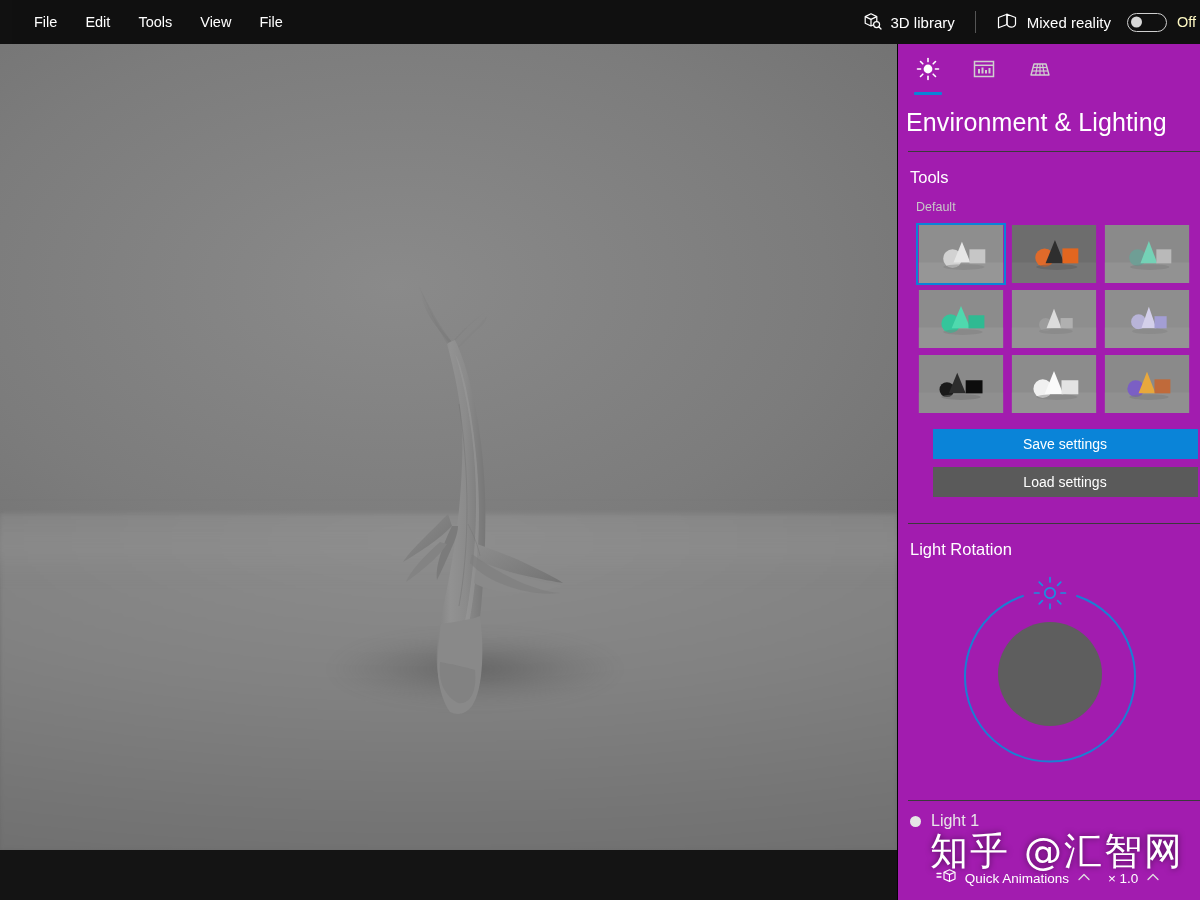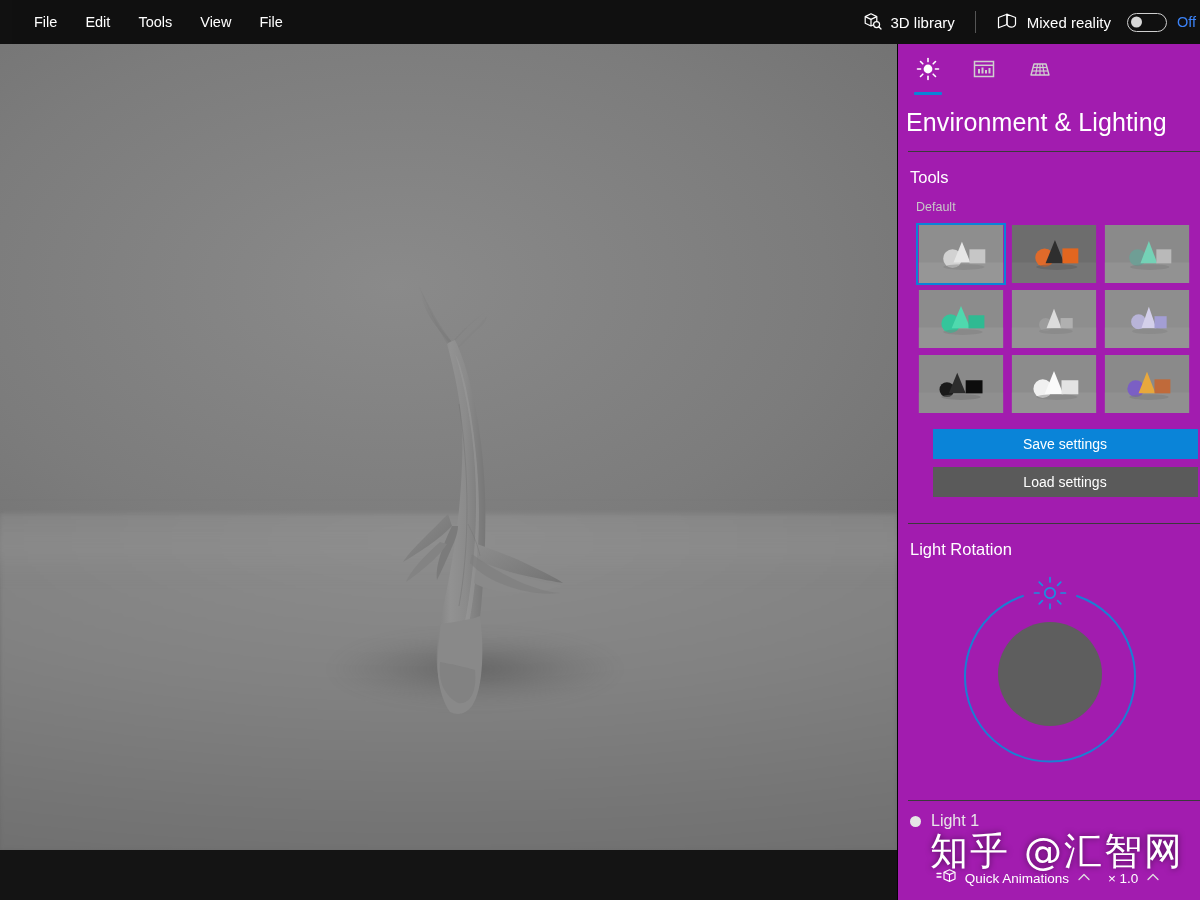"Off" .toggle-label { color: #3b82f6 -> #fef9c3 }
